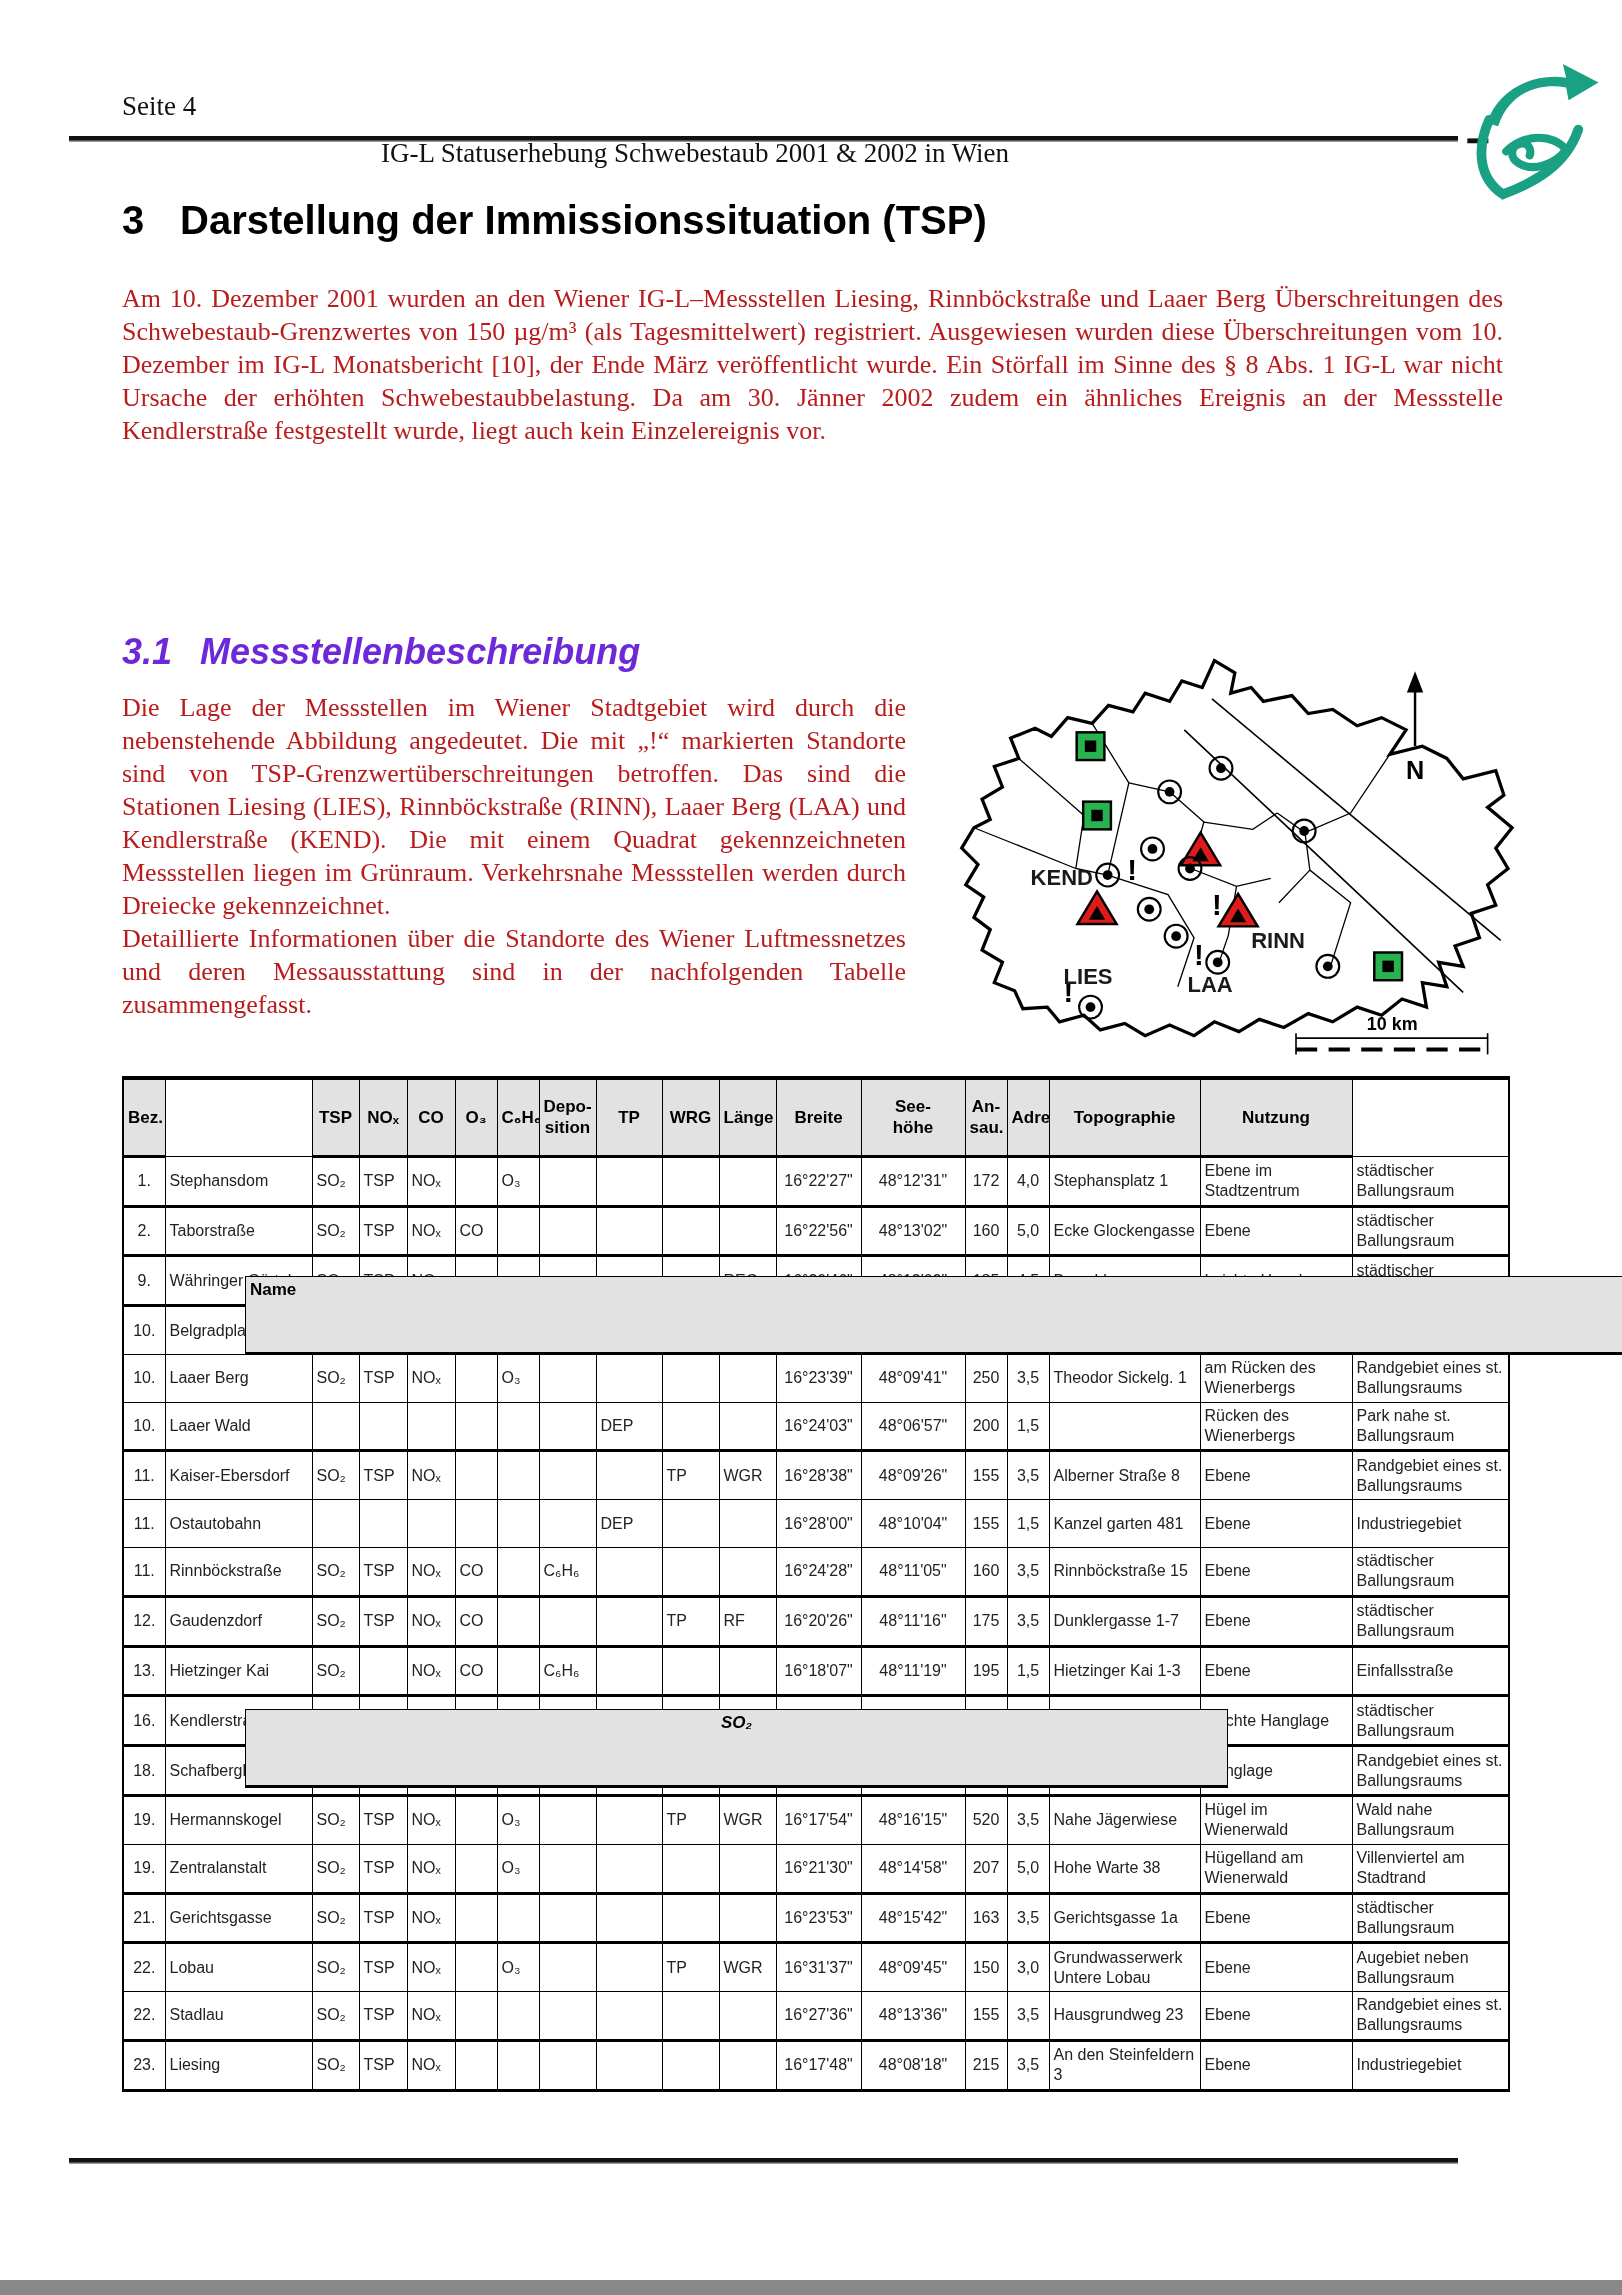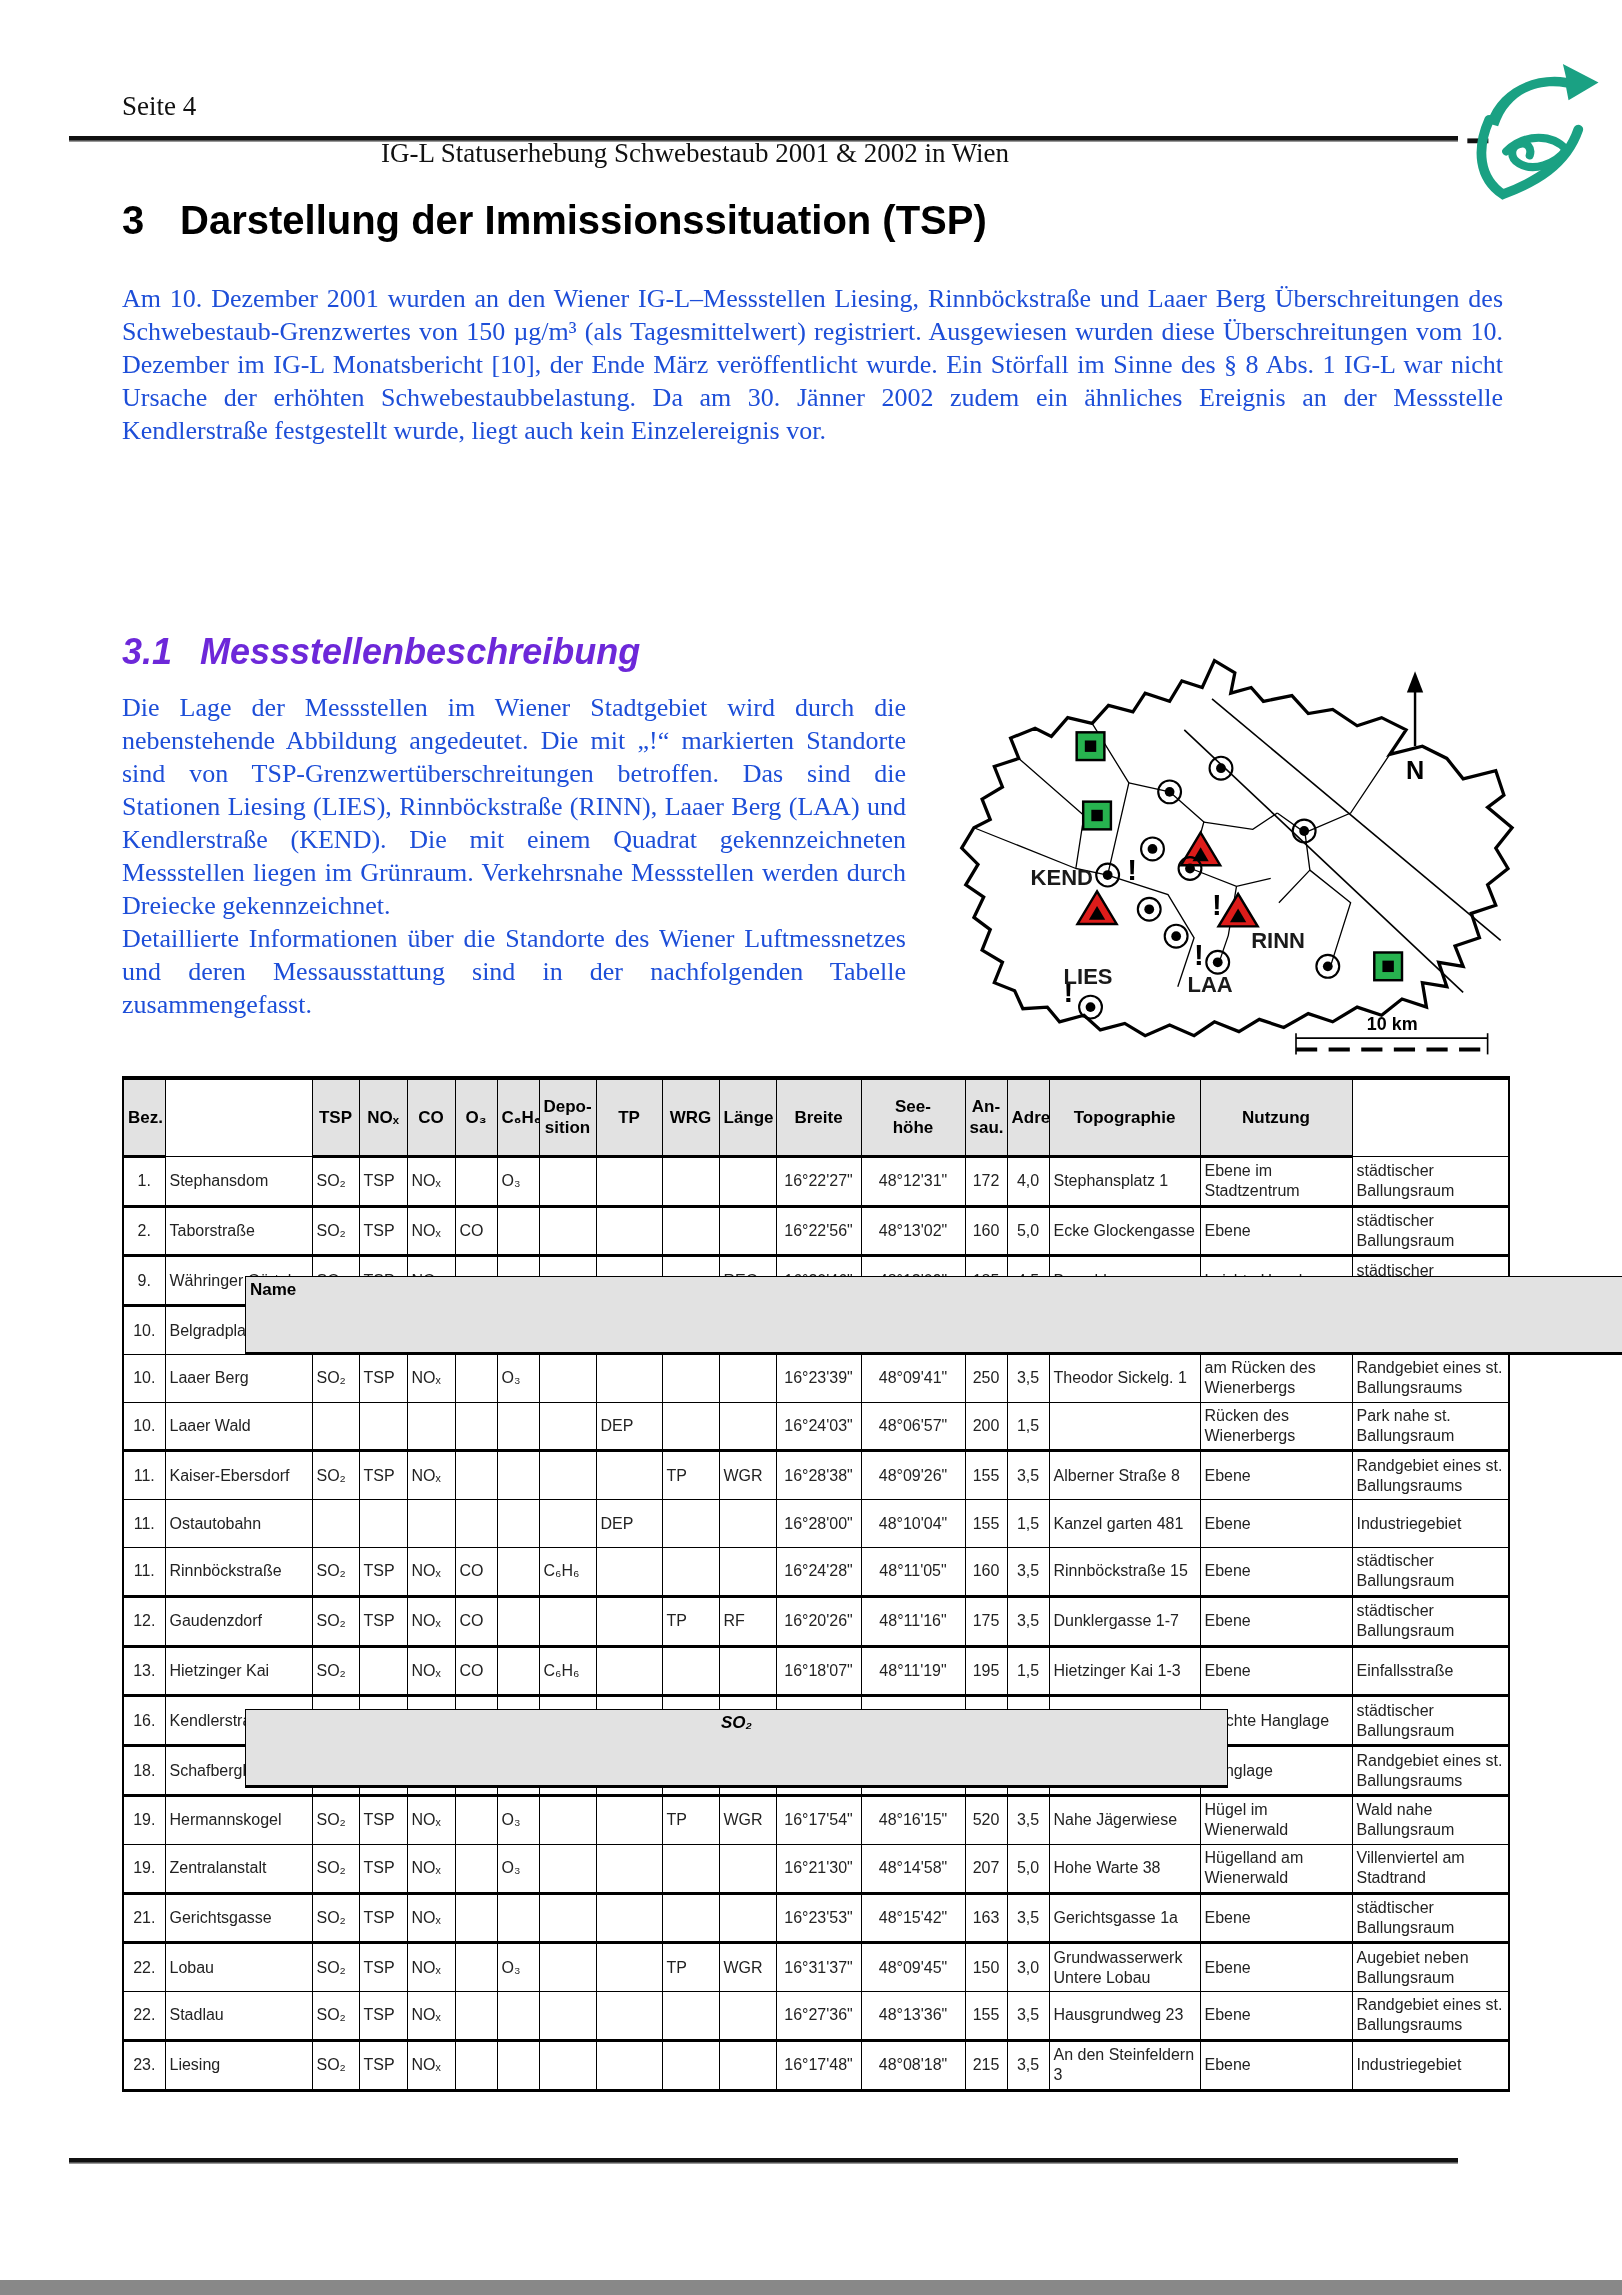"Am 10. Dezember 2001 wurden" .para { color: #1d4ed8 -> #b91c1c }
